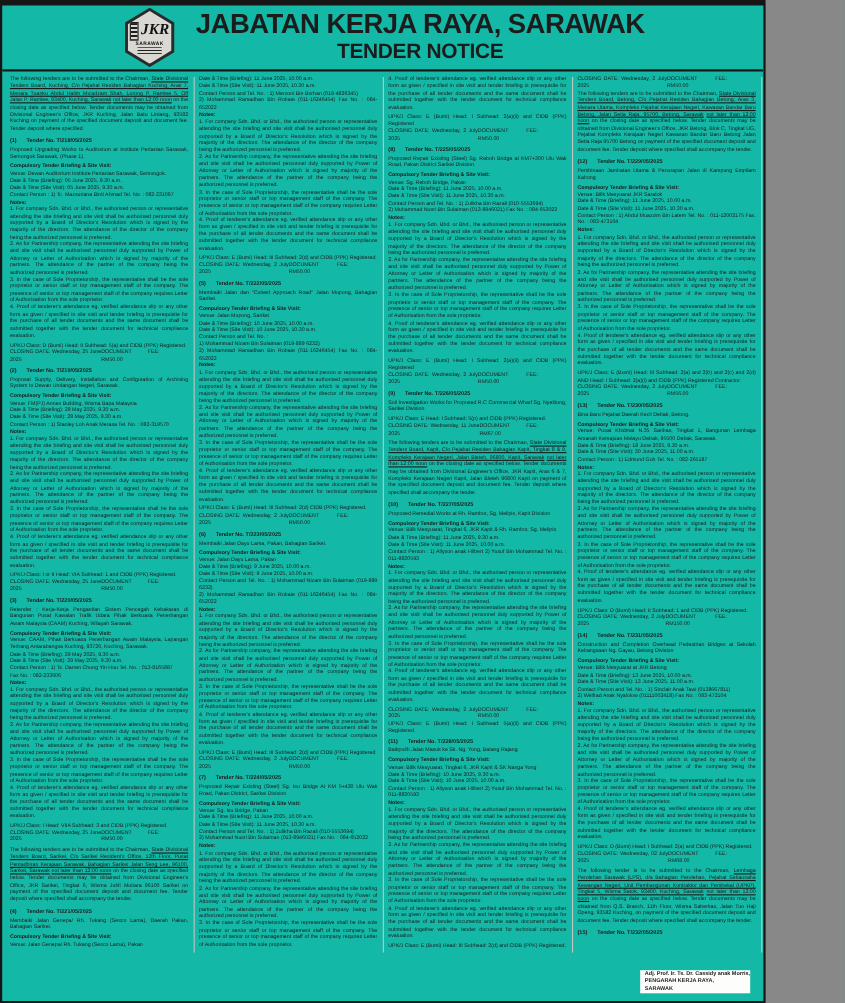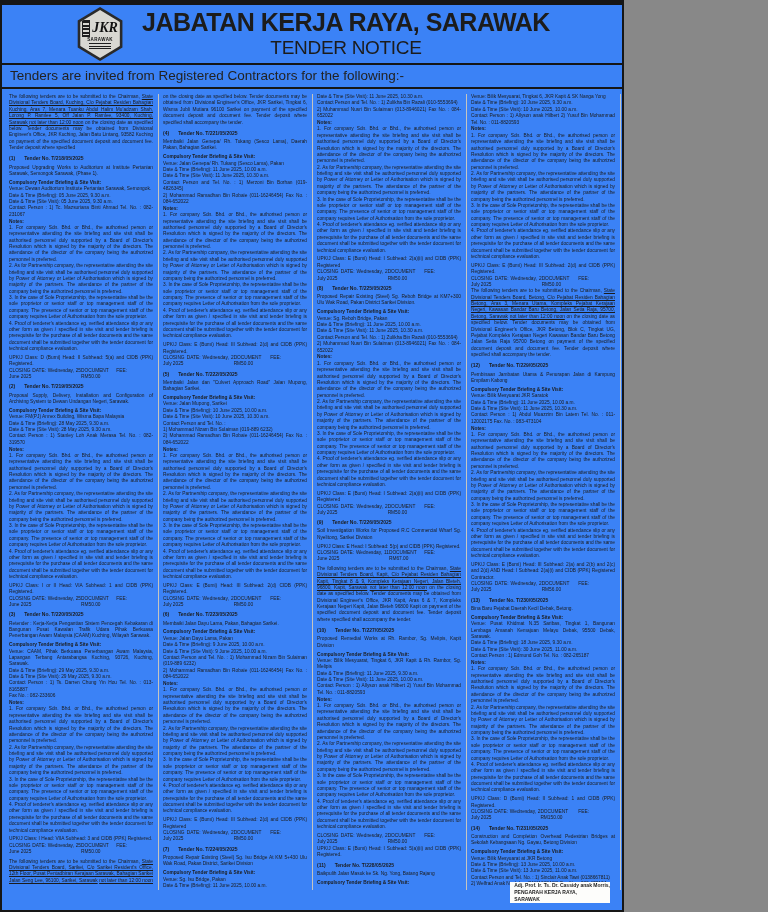"JKR" .page { background: #3b82f6 -> #14b8a6; width: 624px -> 696px }
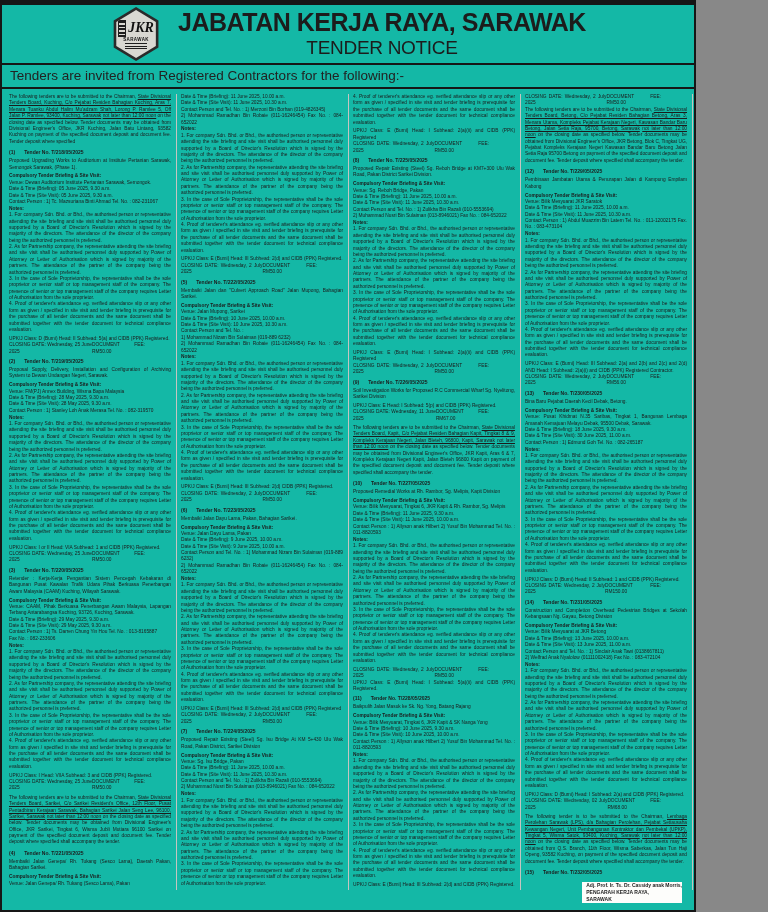"TENDER NOTICE" .t2 { font-weight: 400 -> 700 }
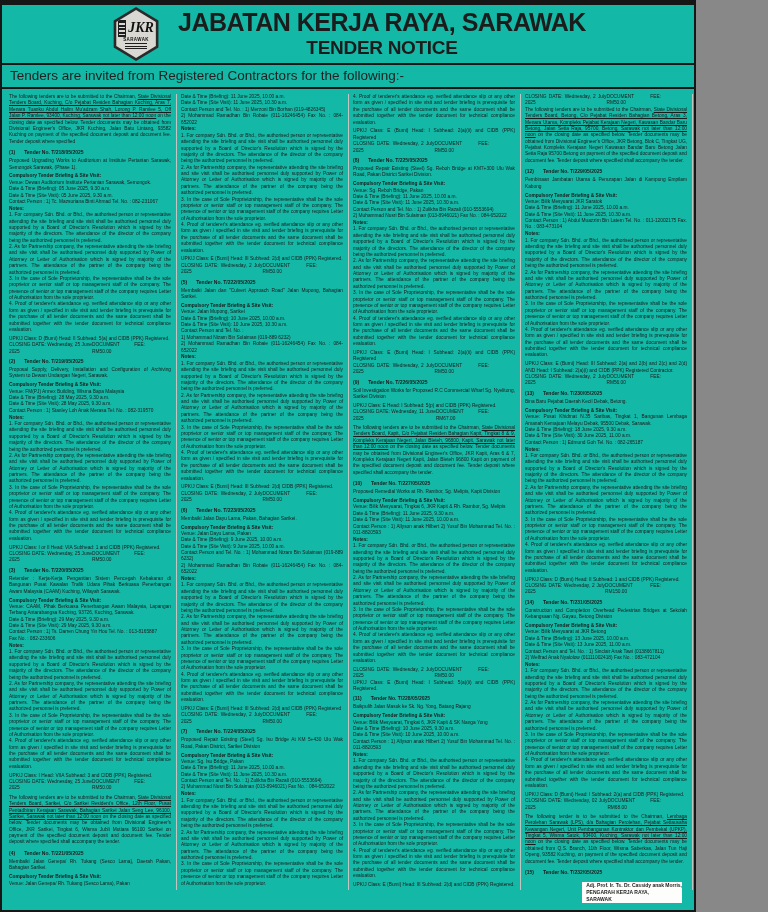"Tenders are invited from Registered" div.intro { html: <div>Tenders are invited from Registered Contractors for the following:-</div> -> none }
